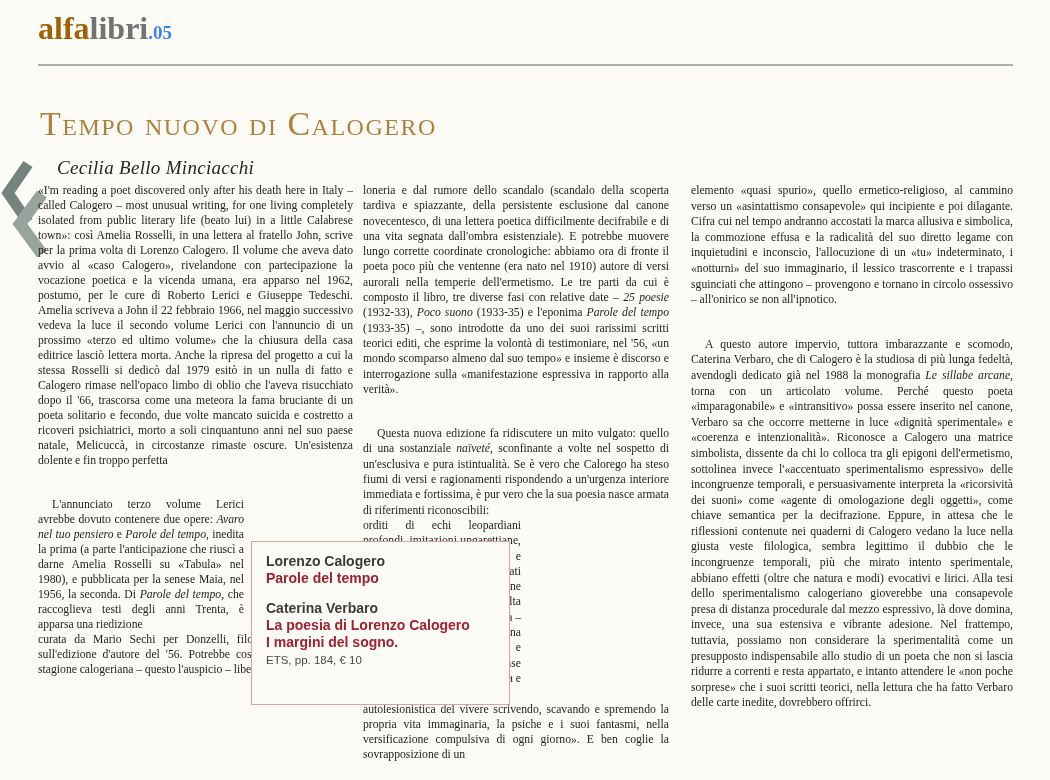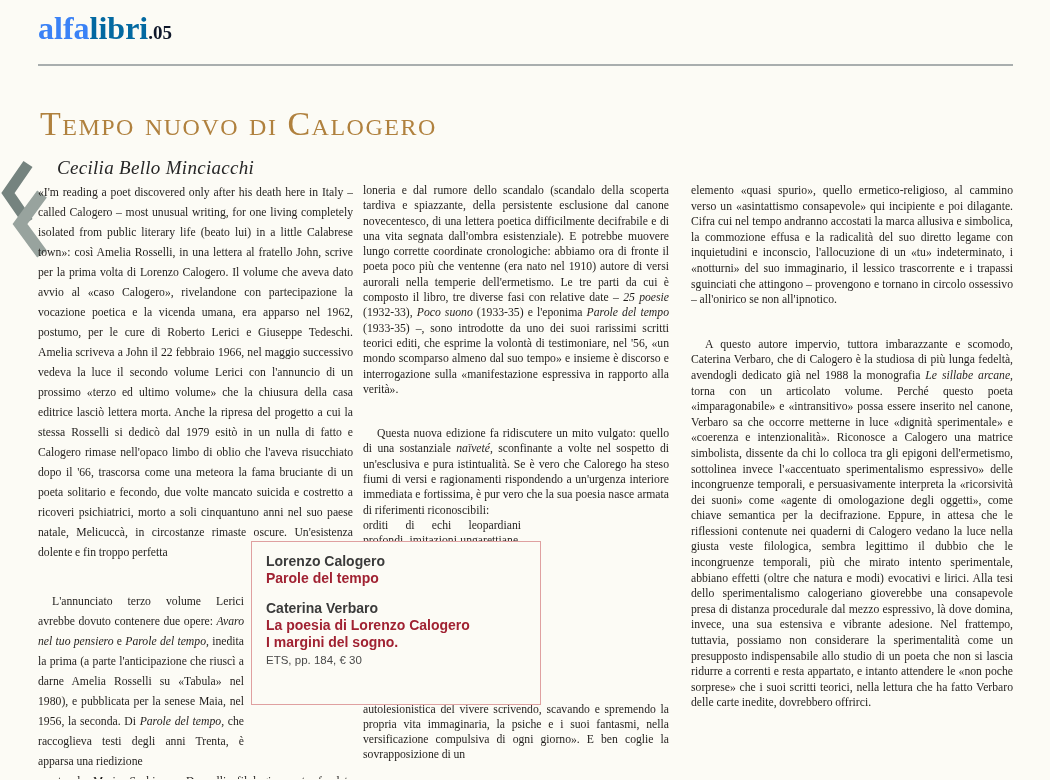"alfa" .masthead .alfa { color: #3b82f6 -> #a16207 }
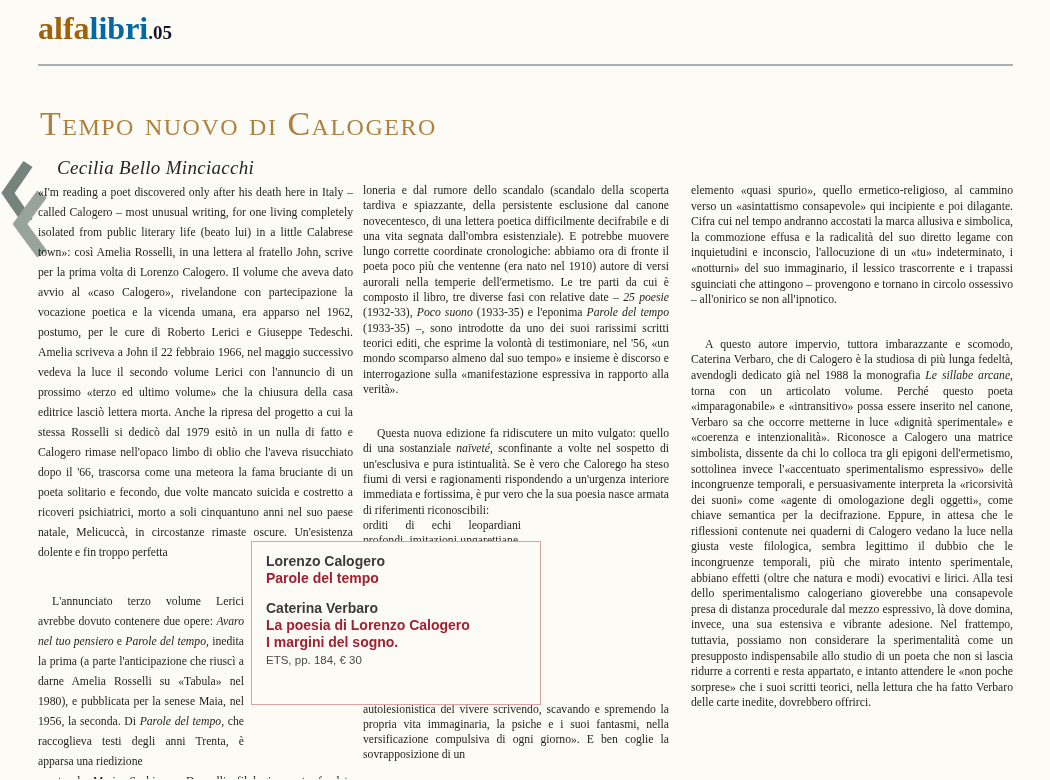"libri" .masthead .libri { color: #0369a1 -> #737373 }
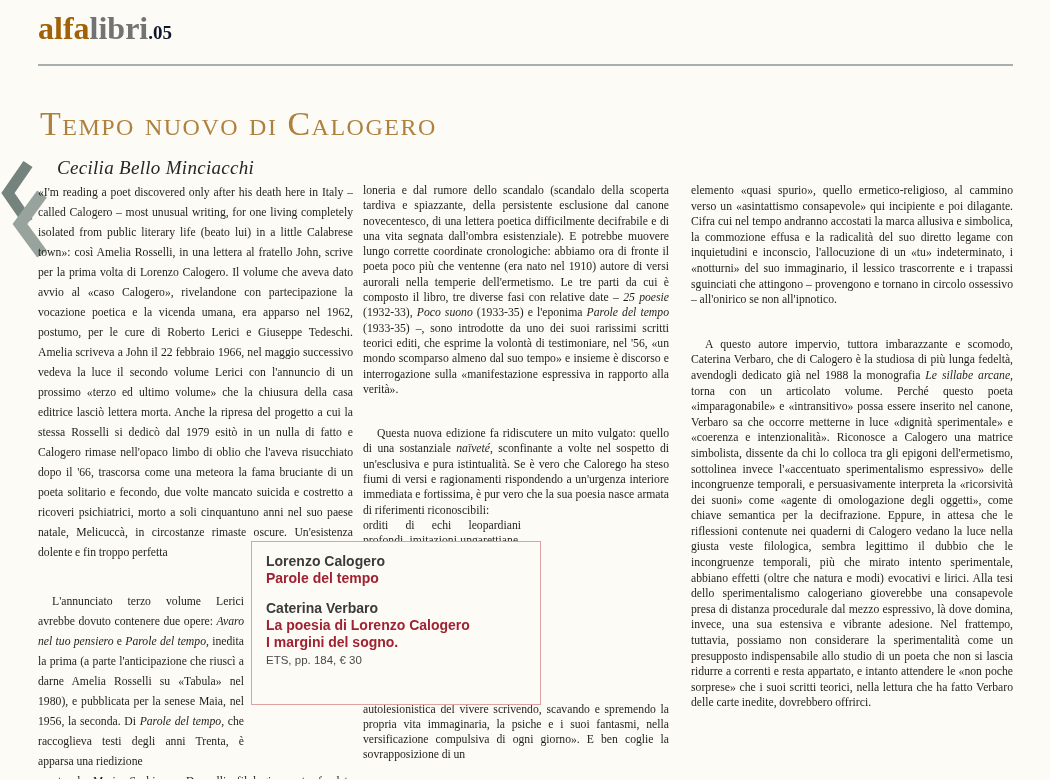".05" .masthead .issue { color: #0f172a -> #3b82f6 }
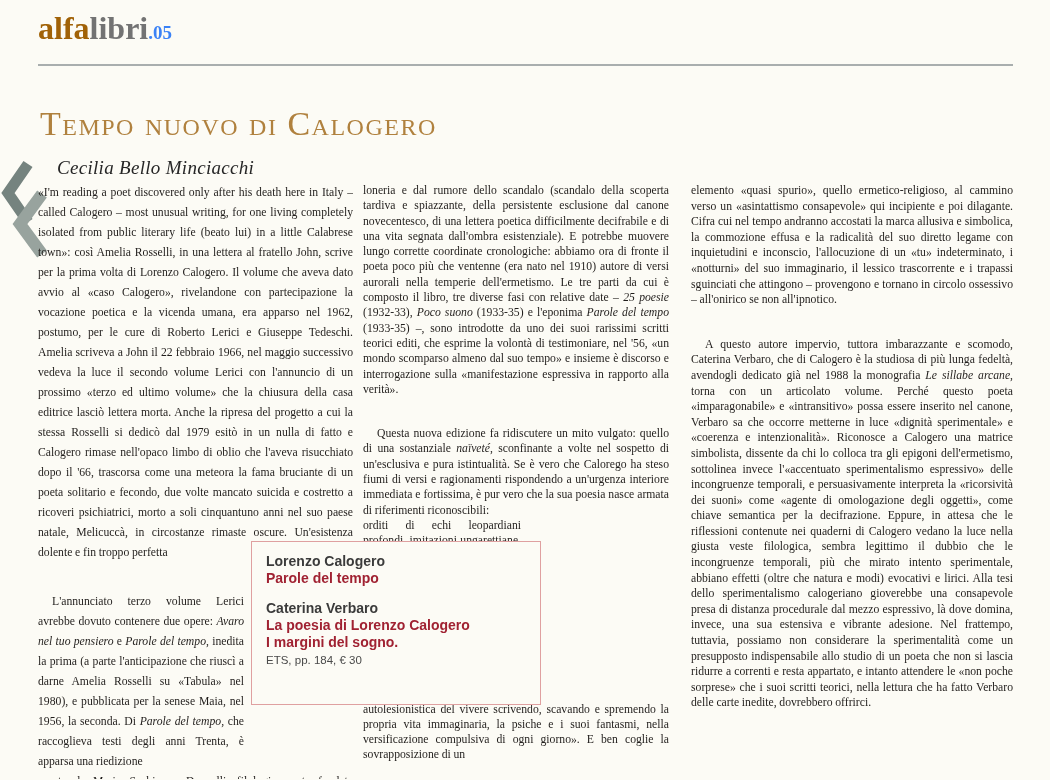"«I'm reading a poet discovered" #col1 { line-height: 20px -> 15px }
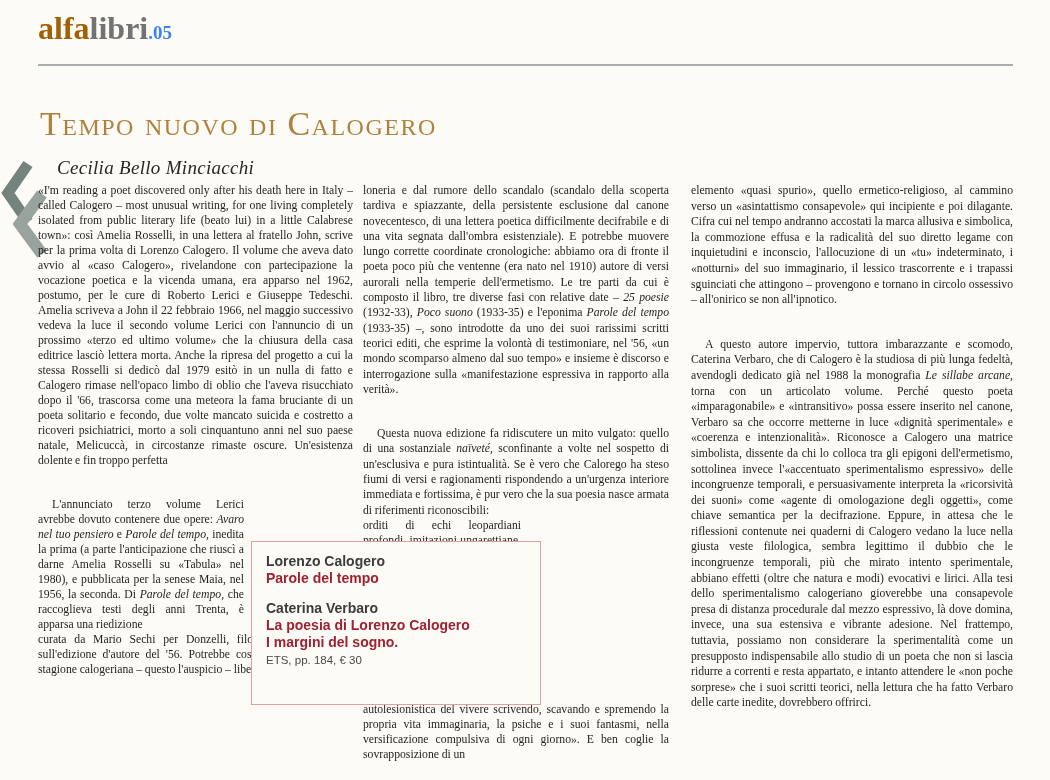"Lorenzo Calogero" .book-box { width: 290px -> 259px }
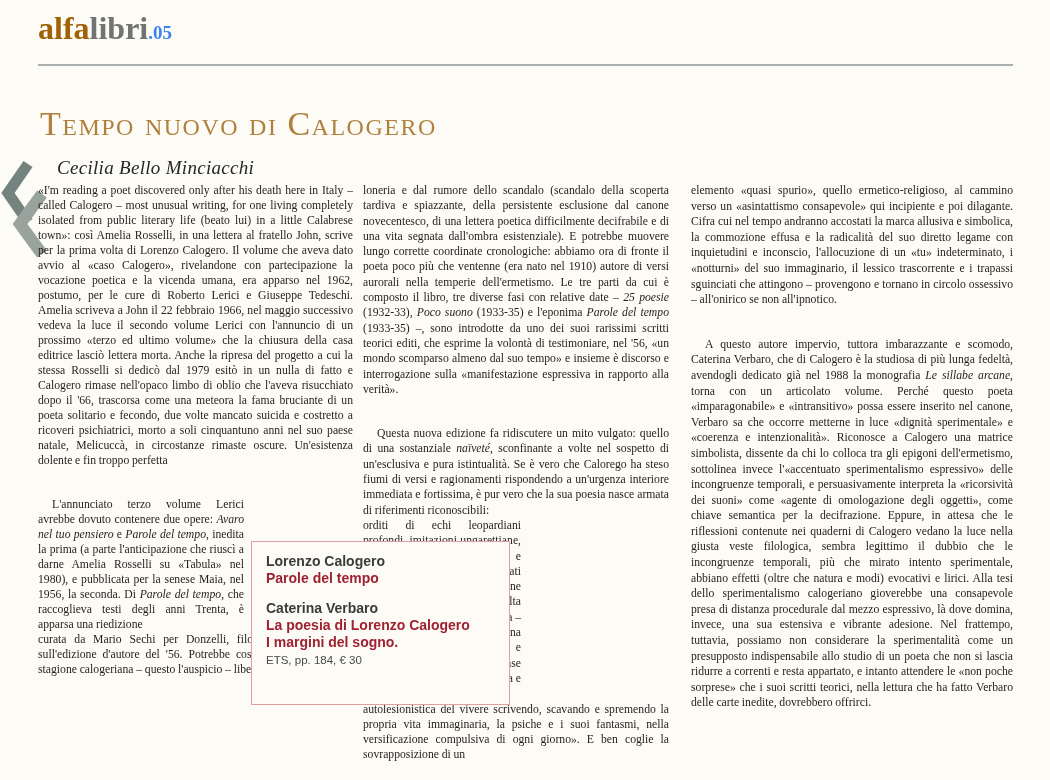"ETS, pp. 184, € 30" div.b-details { text: 30 -> 10 }
